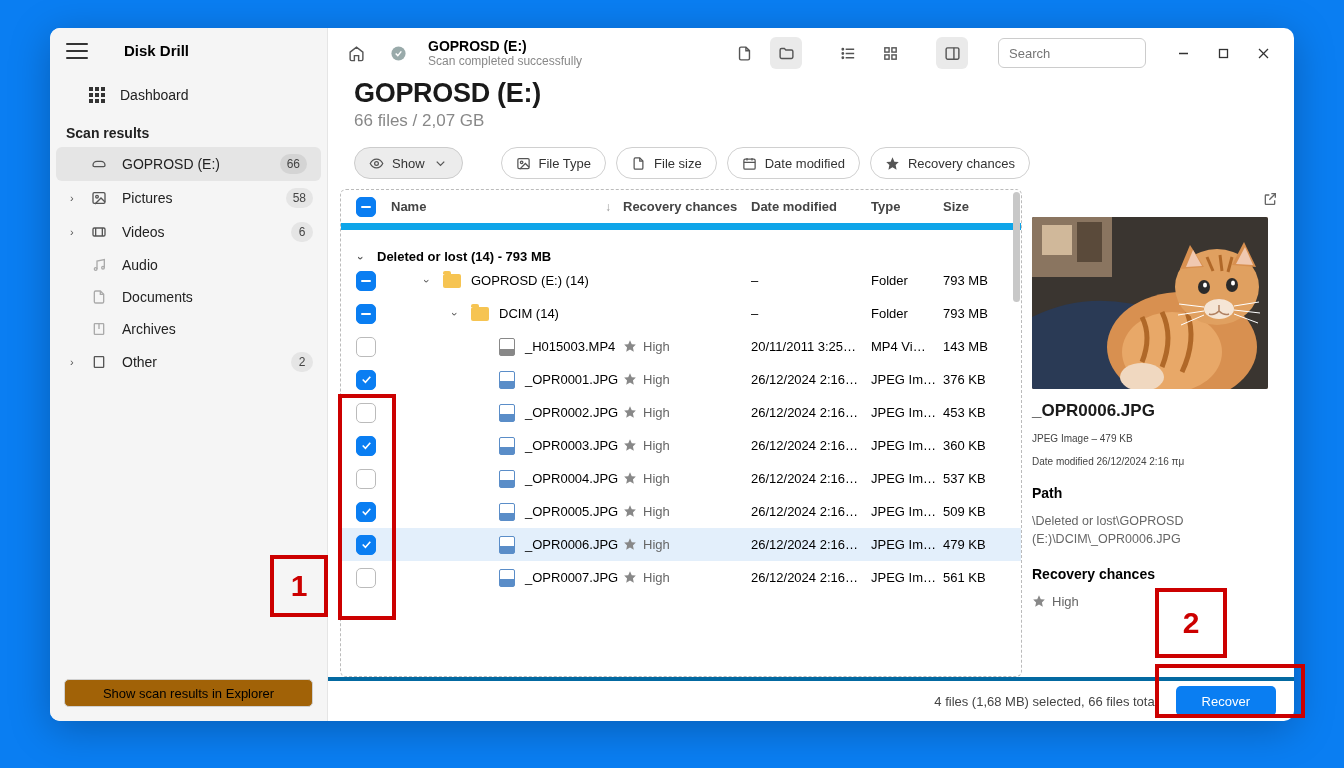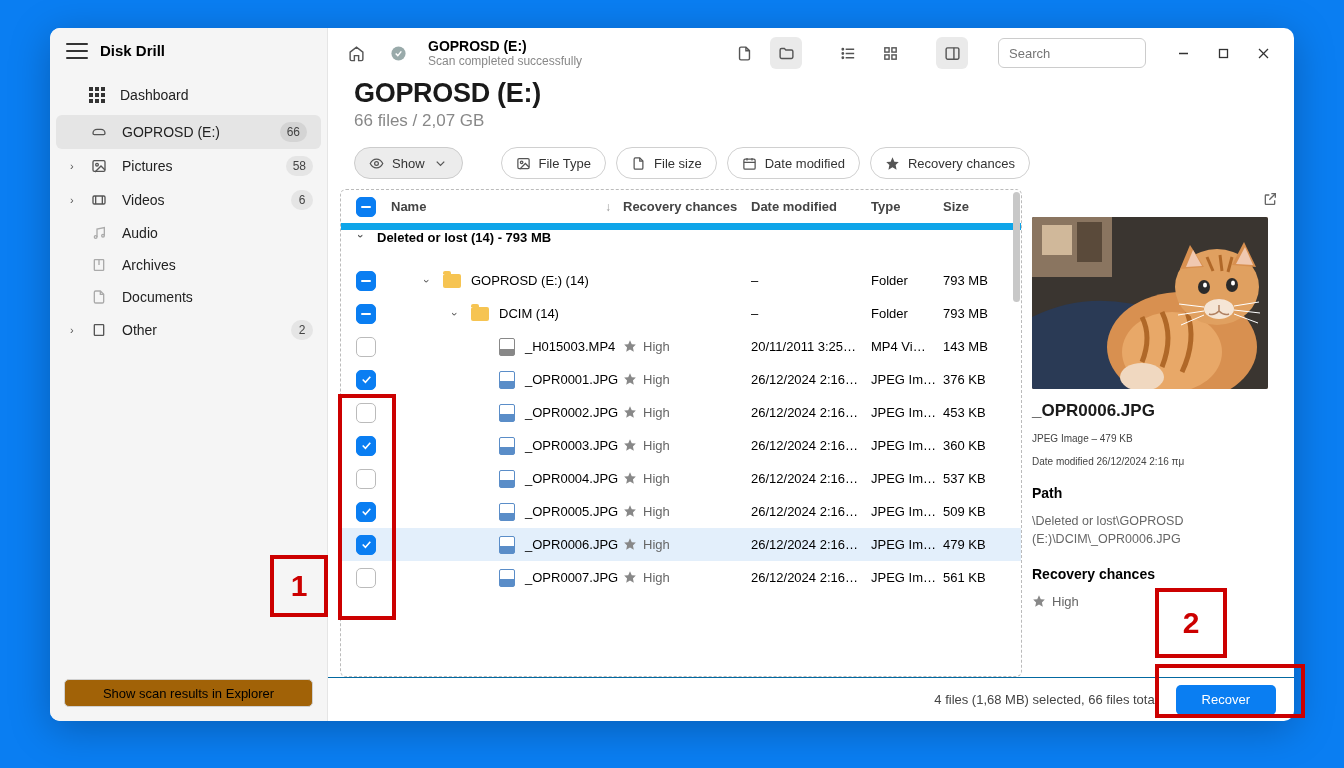"Disk Drill" .sb-top { gap: 12px -> 36px }
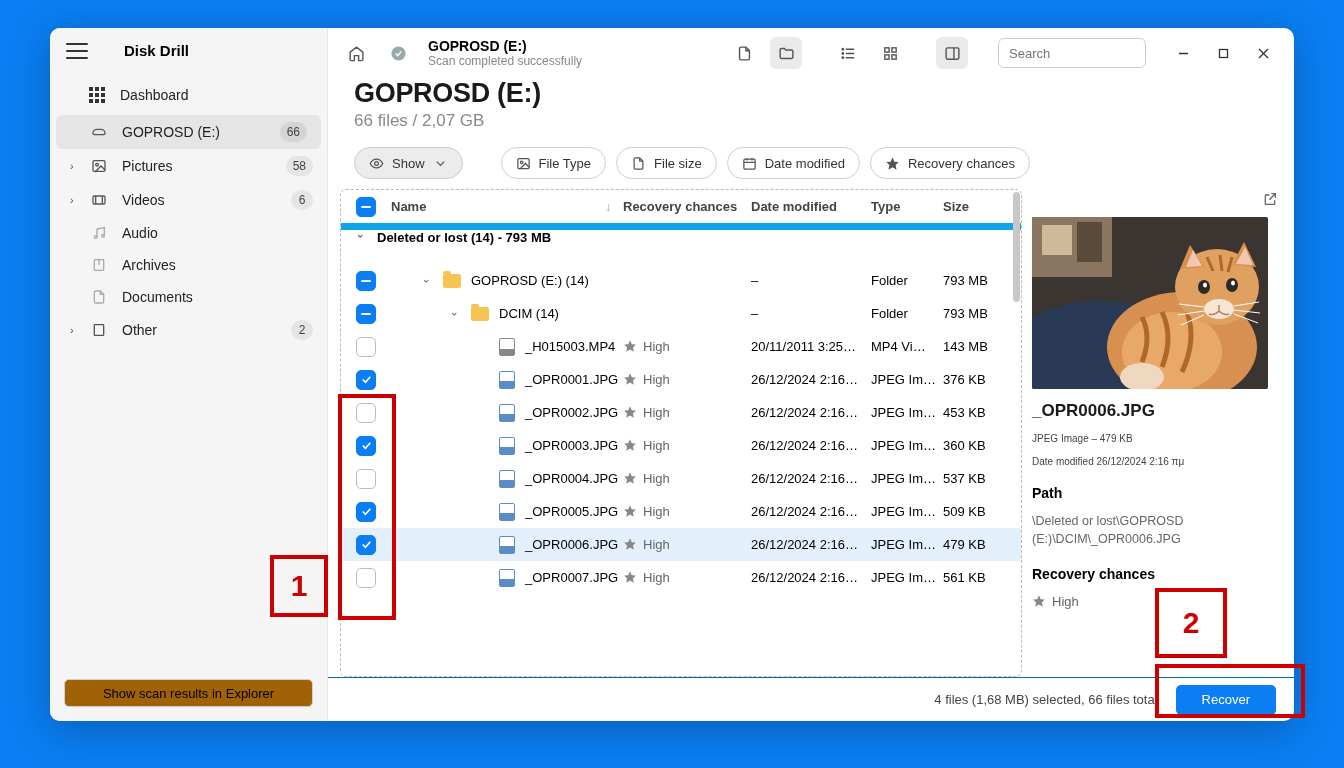"Scan results" div.sb-section { html: none -> <div>Scan results</div> }
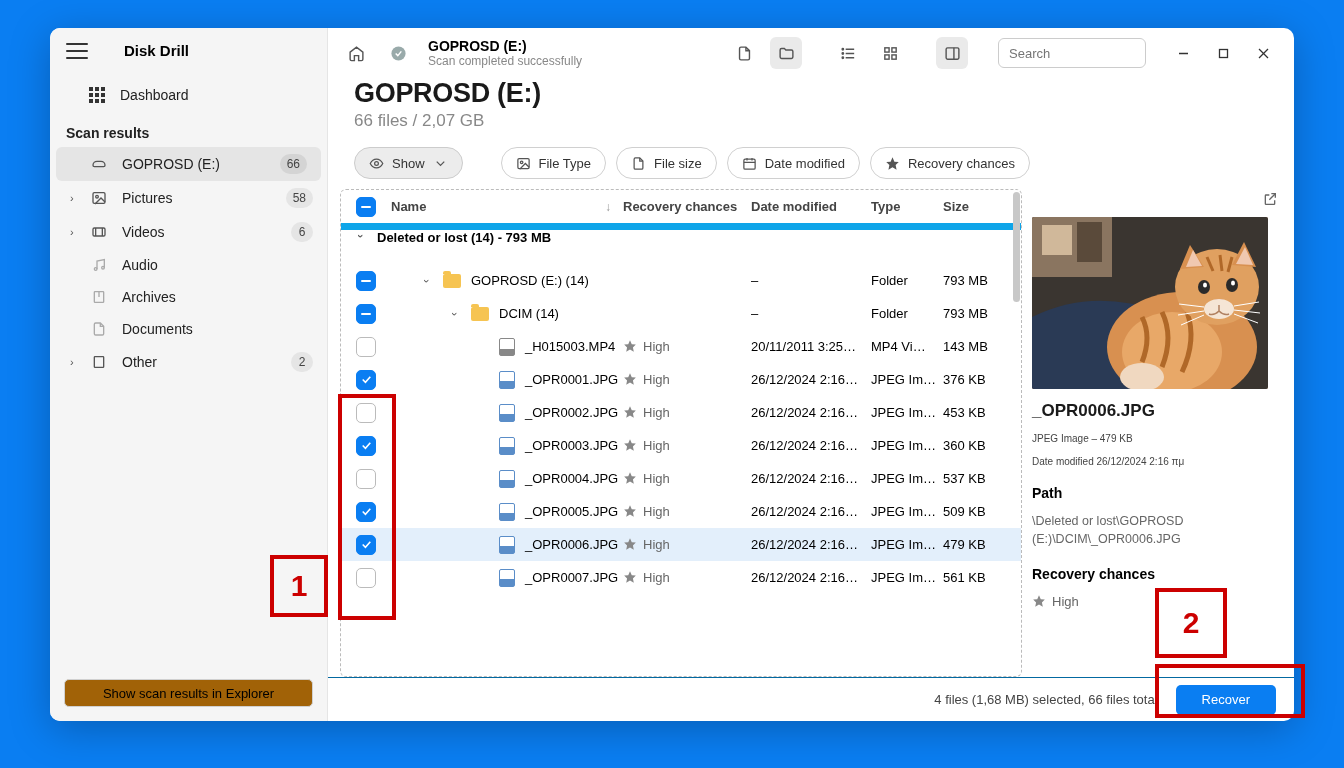"Deleted or lost (14) -" .grp { align-items: flex-start -> flex-end }
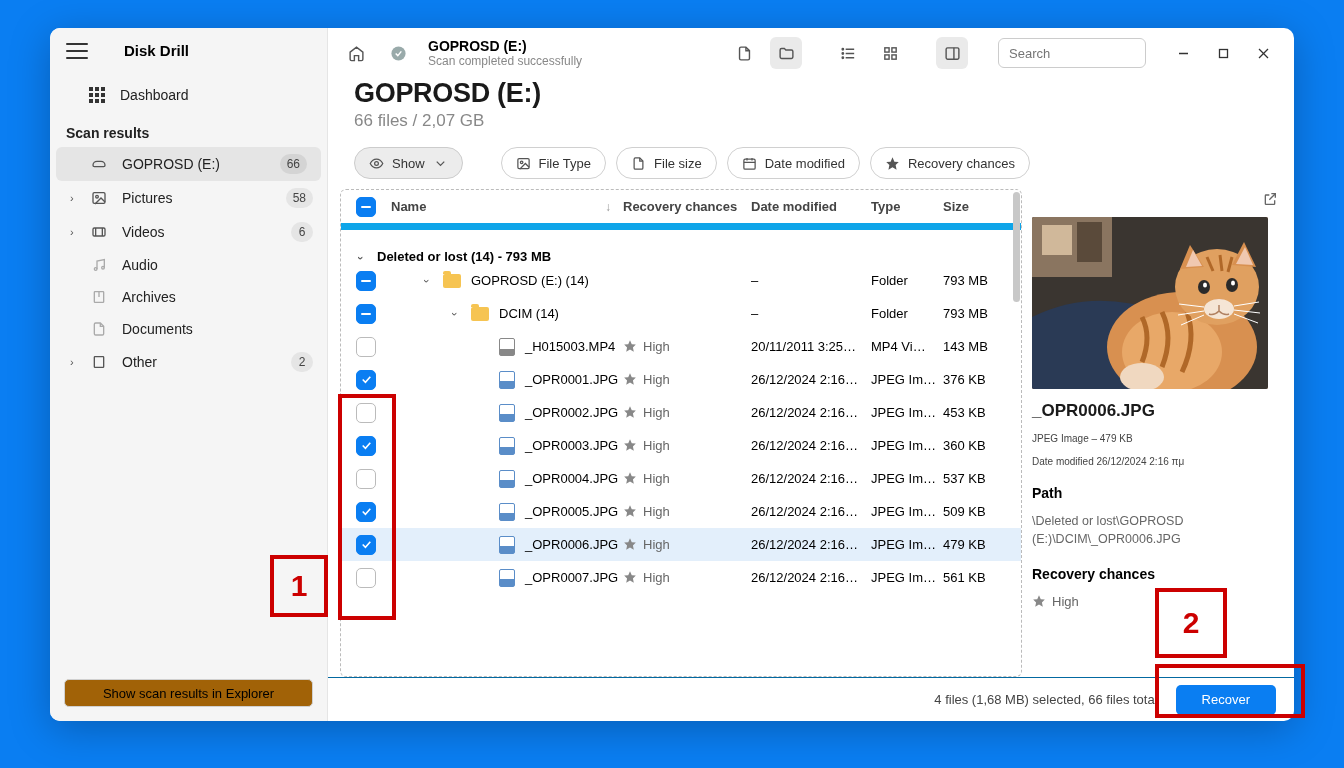"Archives" div.sb-item { order: before "Documents" -> after "Documents" }
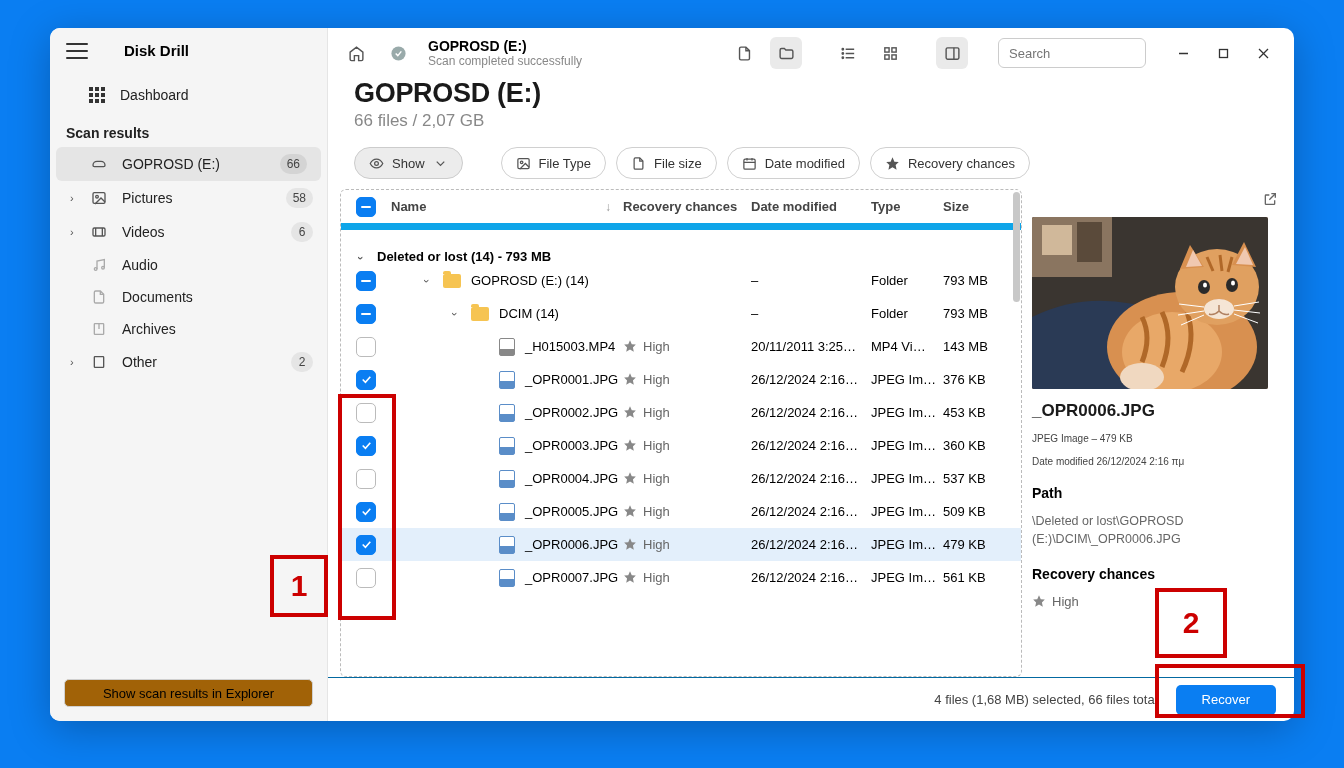"4 files (1,68 MB) selected," .footer { border-top: 1px solid #0369a1 -> 4px solid #0369a1 }
